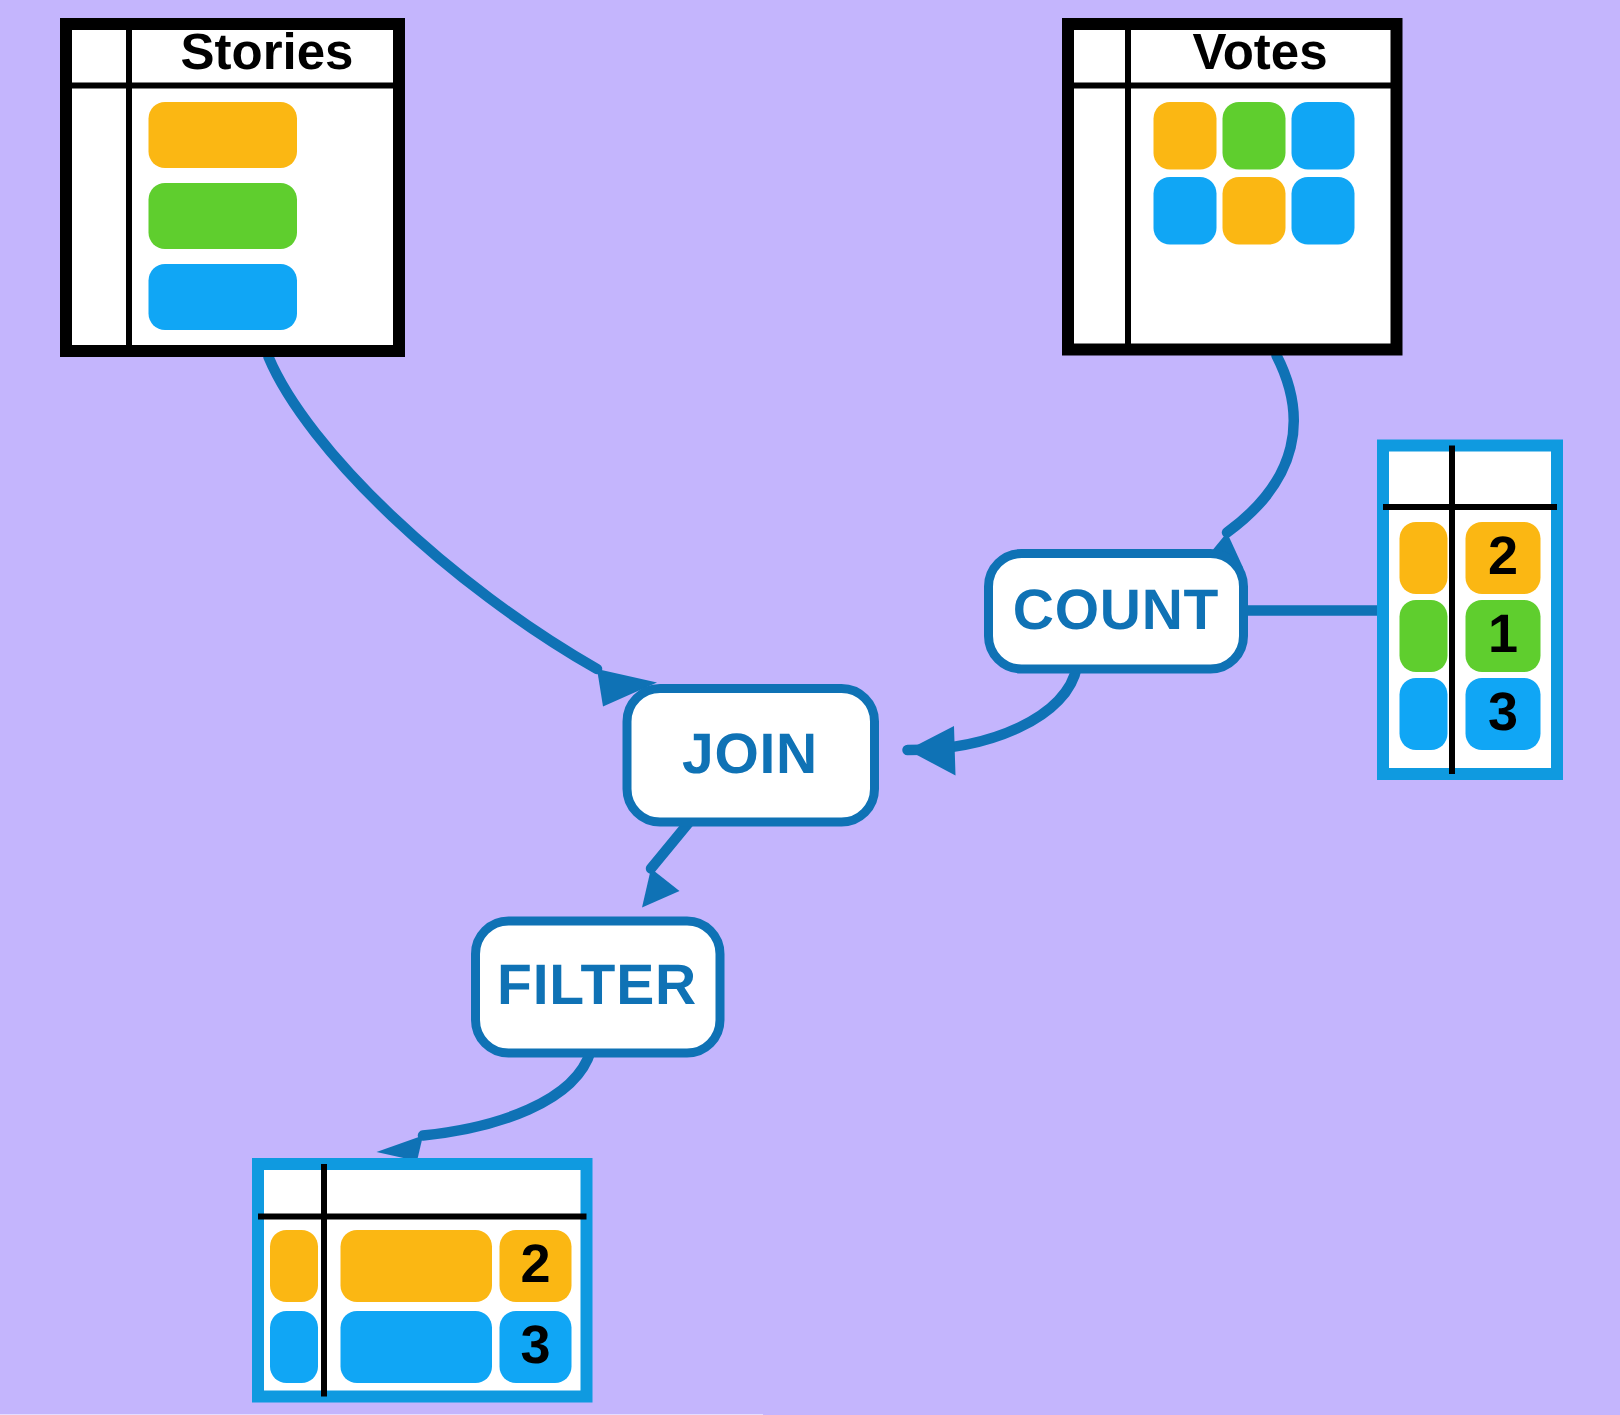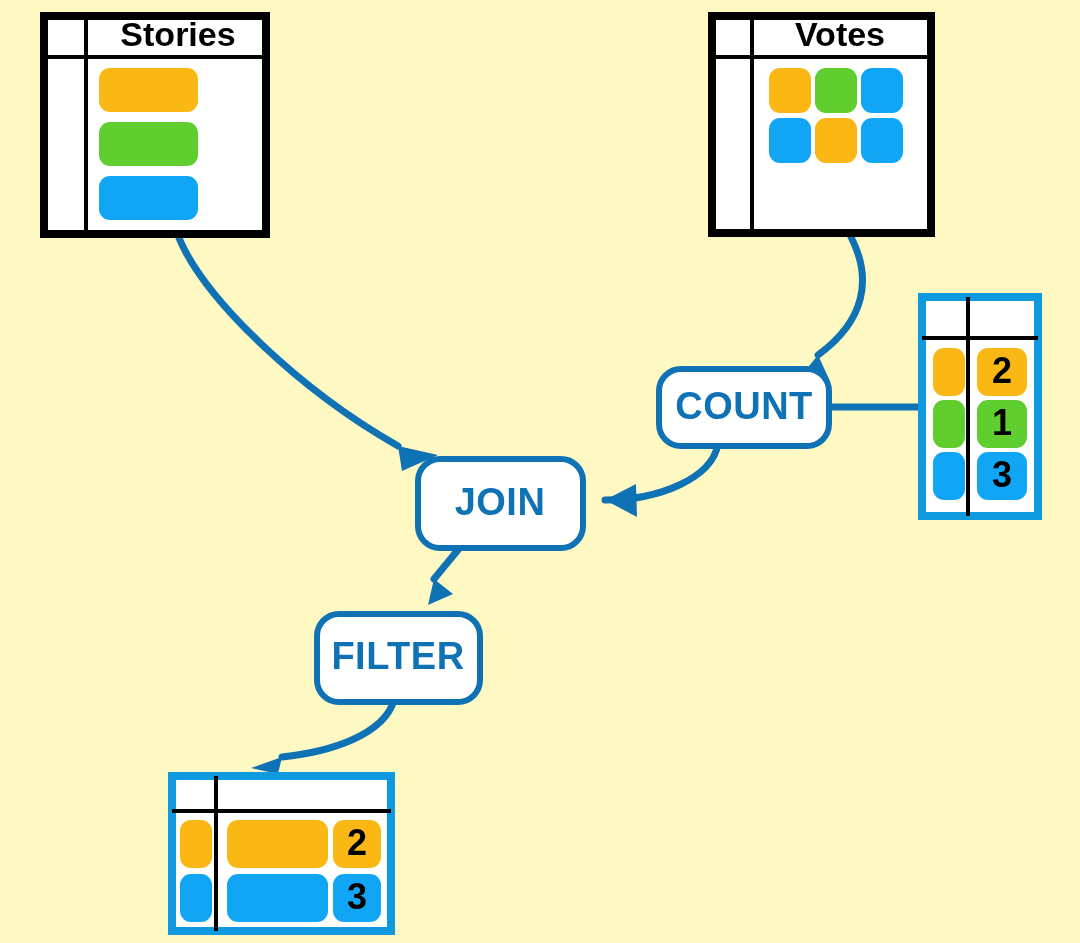"Stories" #canvas { background: #fef9c3 -> #c4b5fd }
